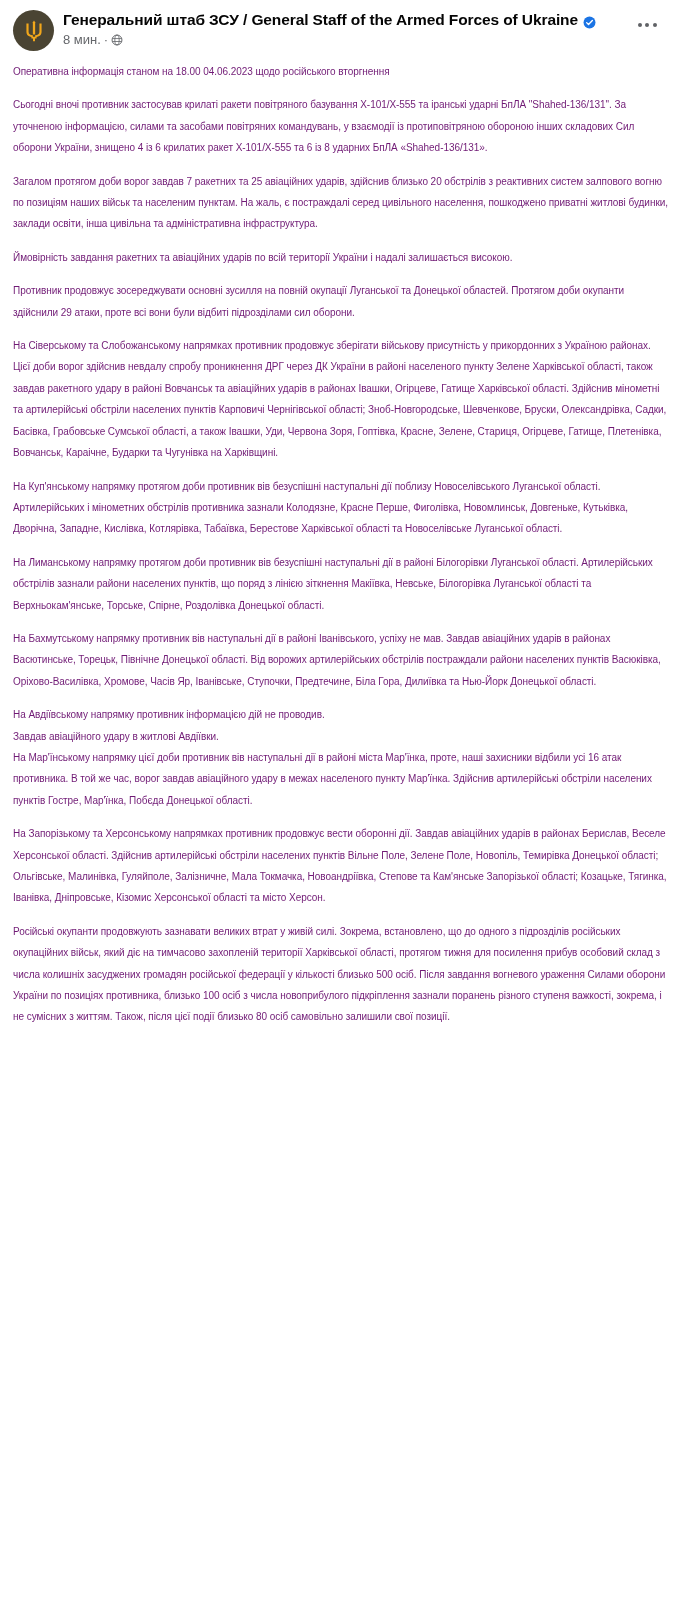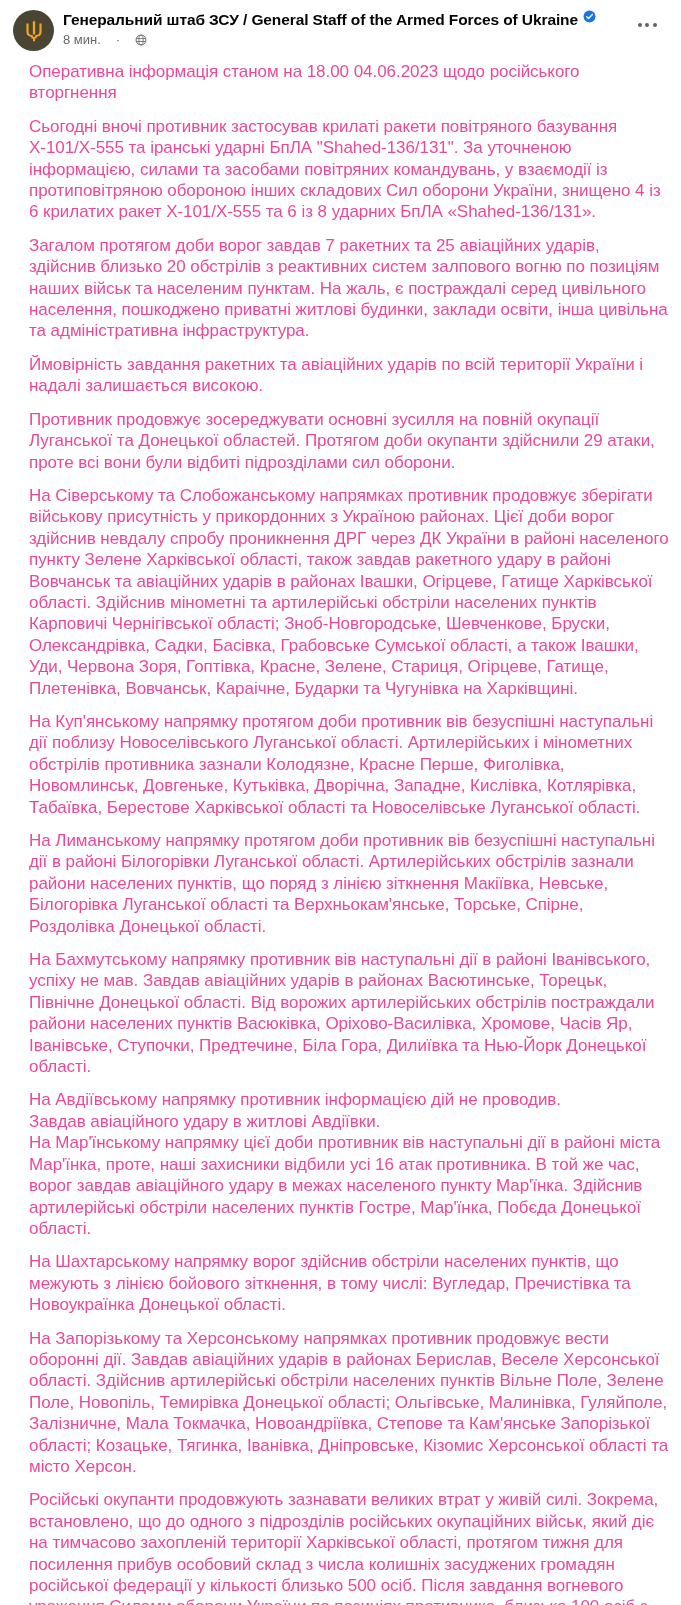"Генеральний штаб ЗСУ / General" .name-row { align-items: flex-start -> flex-end }
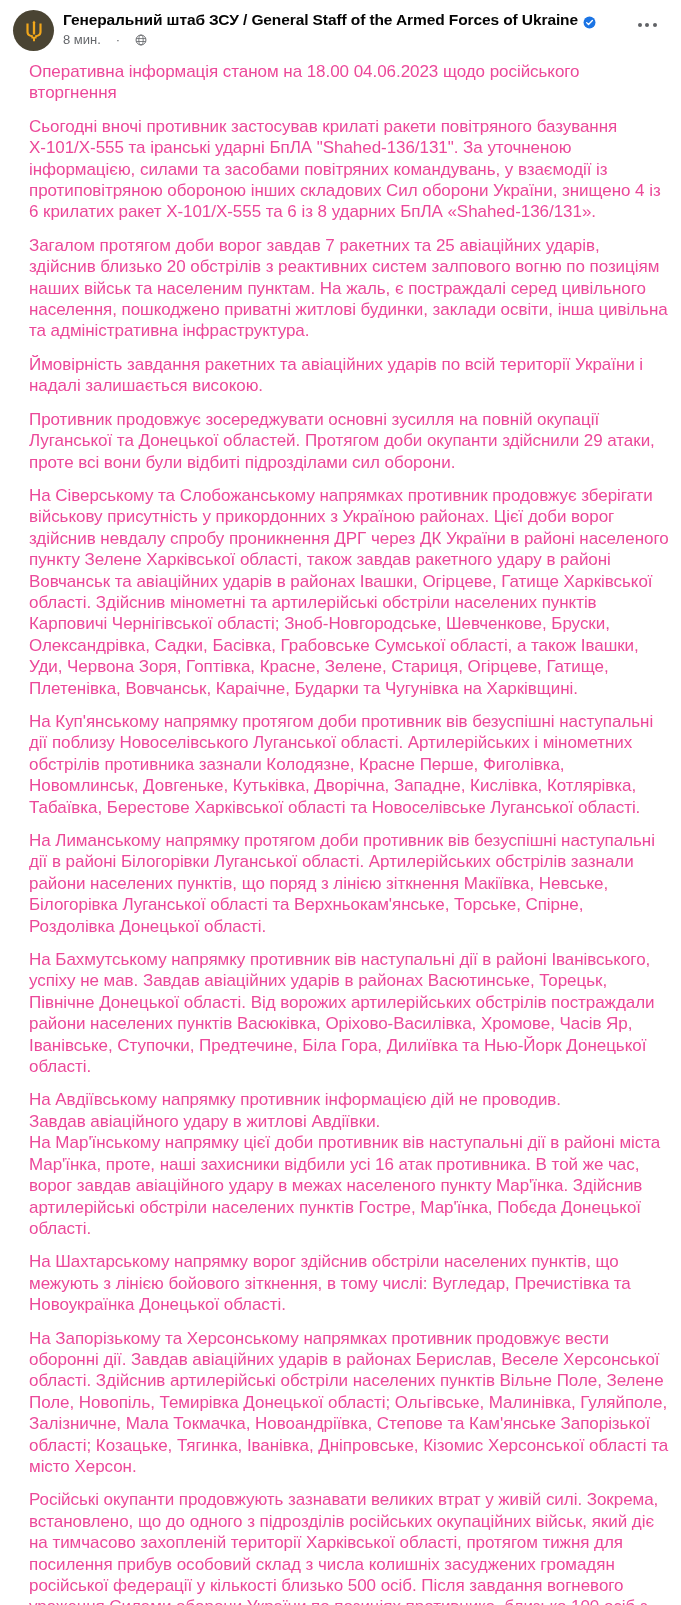"8 мин." .meta-row { gap: 12px -> none }
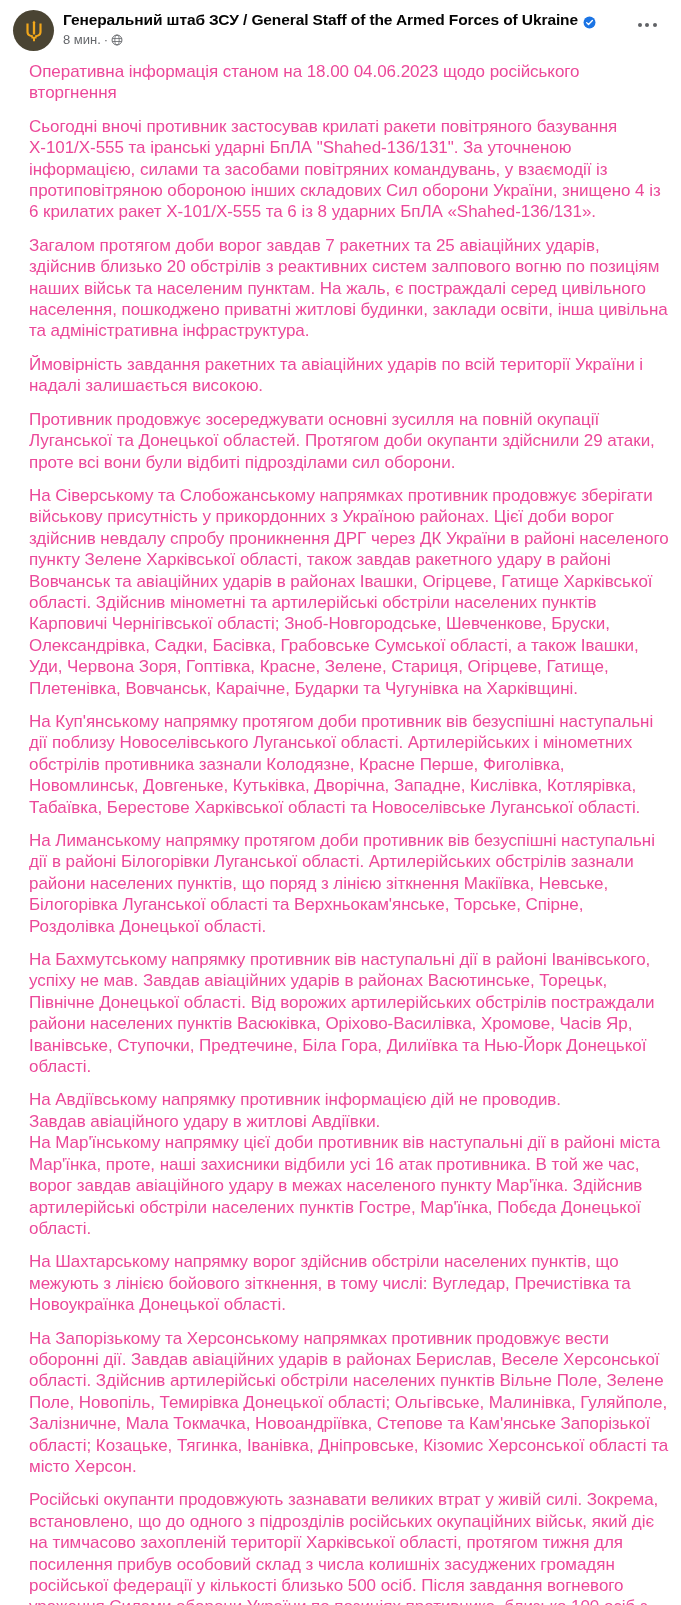"Оперативна інформація станом на 18.00" .post-body p { color: #ec4899 -> #701a75; font-size: 17px -> 10px; margin: 0 0 12px 16px -> 0 0 12px 0 }
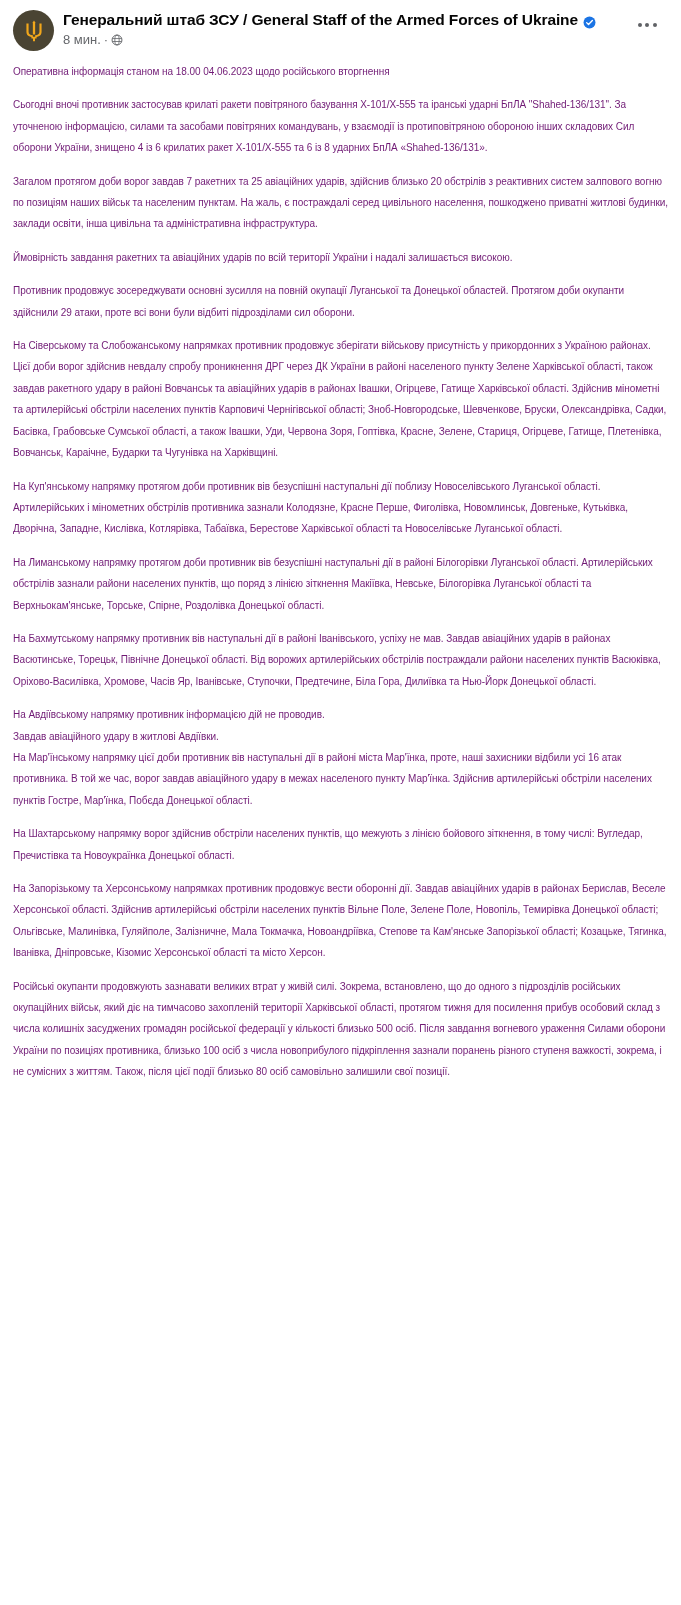"На Шахтарському напрямку ворог здійснив" p { html: <p>На Шахтарському напрямку ворог здійснив обстріли населених пунктів, що межують з лінією бойового зіткнення, в тому числі: Вугледар, Пречистівка та Новоукраїнка Донецької області.</p> -> none }
